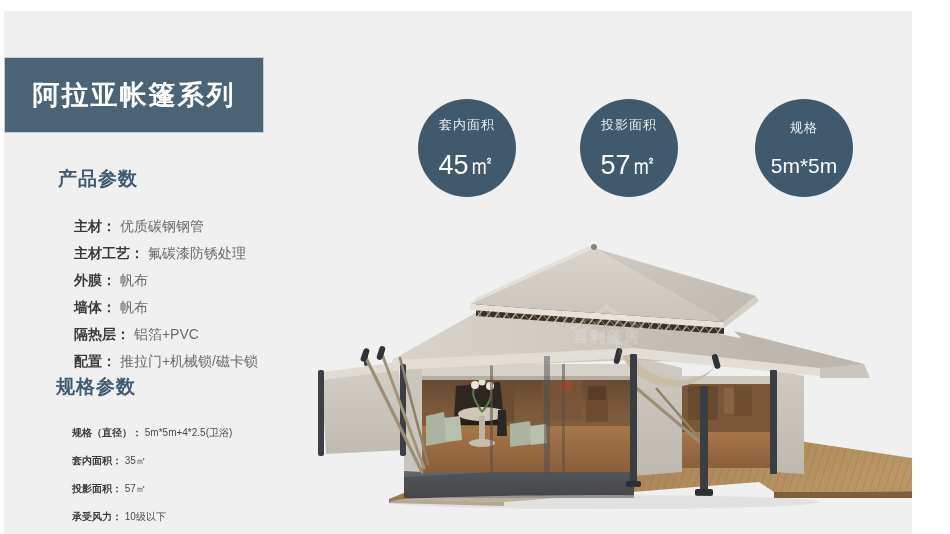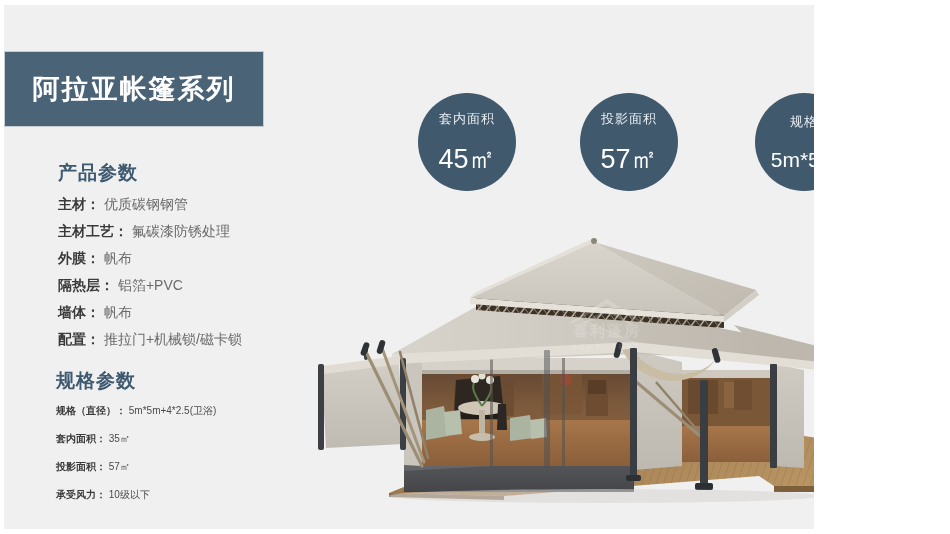"阿拉亚帐篷系列" #panel { top: 5px -> 11px; width: 810px -> 908px }
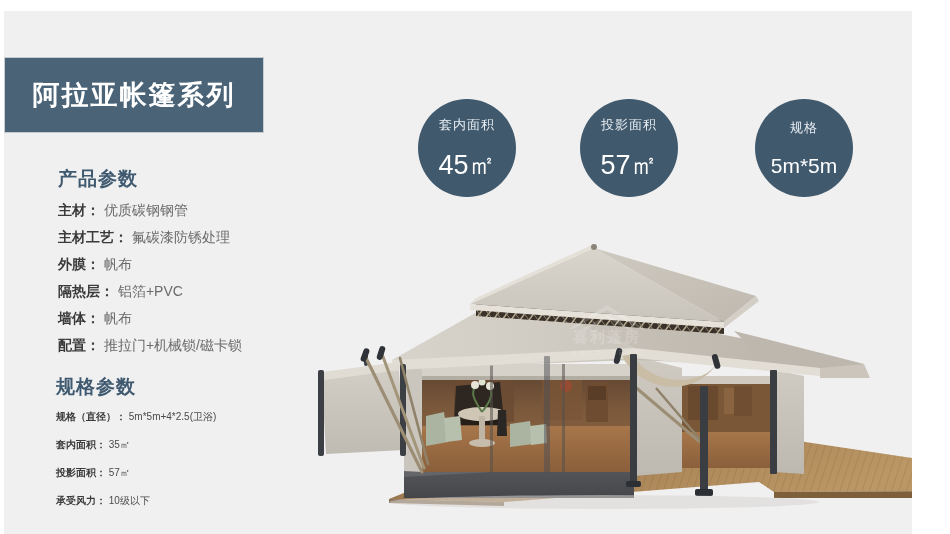"主材： 优质碳钢钢管" .spec-list { margin: 0 -> 16px }
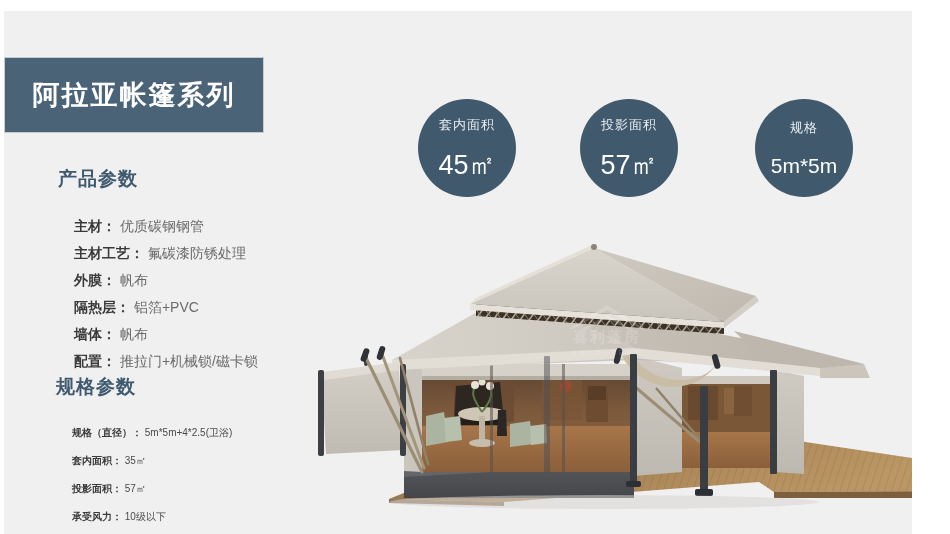"隔热层： 铝箔+PVC" li { order: before "墙体： 帆布" -> after "墙体： 帆布" }
